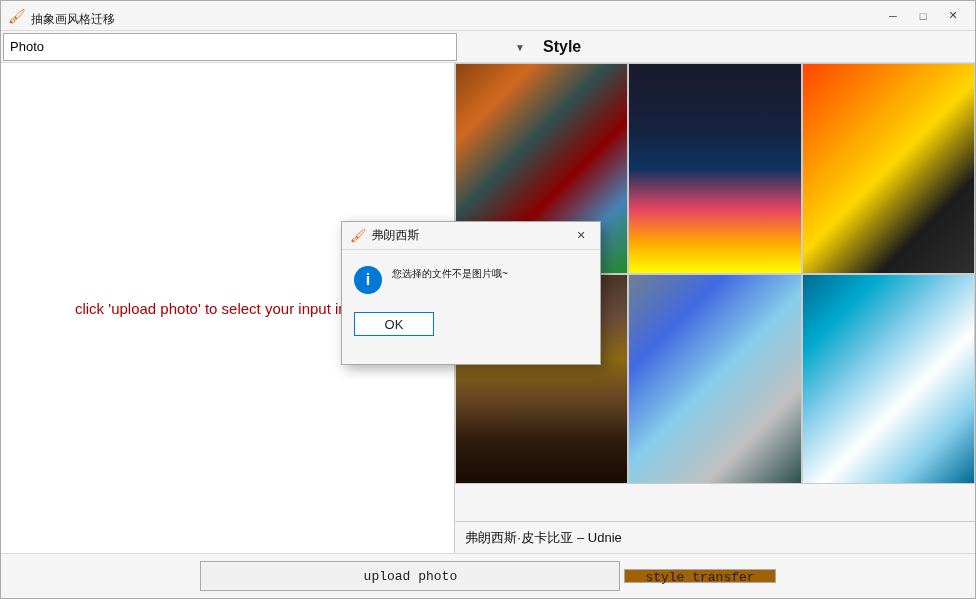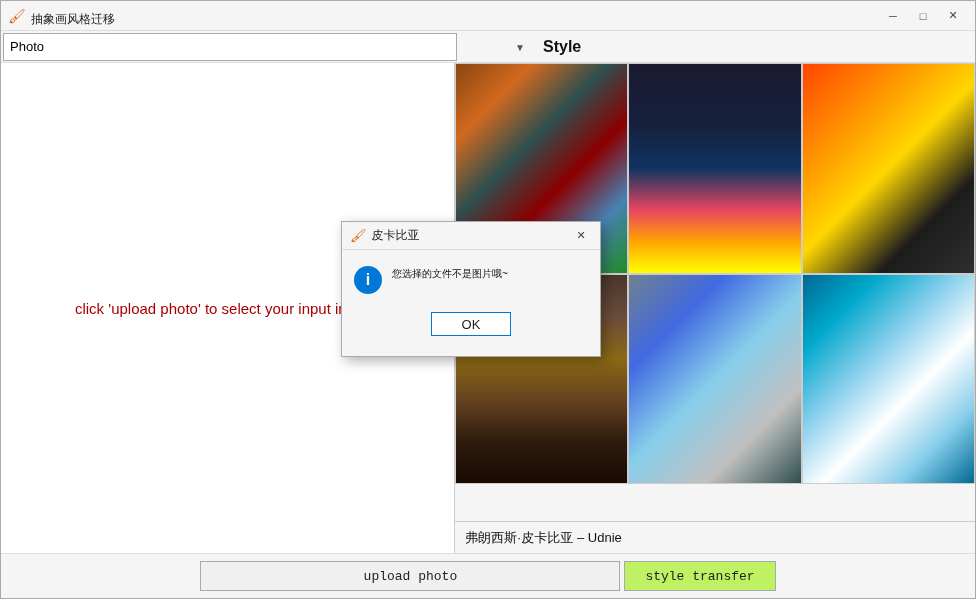"皮卡比亚" span.dialog-title { text: 皮卡比亚 -> 弗朗西斯 }
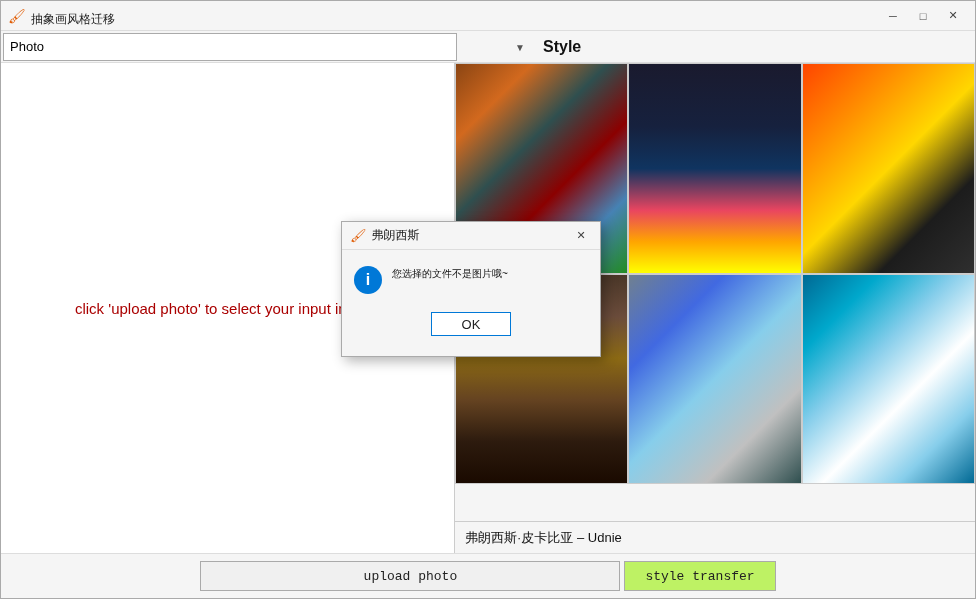"OK" .dialog-footer { justify-content: center -> none; padding: 8px 12px 20px -> 8px 12px 28px }
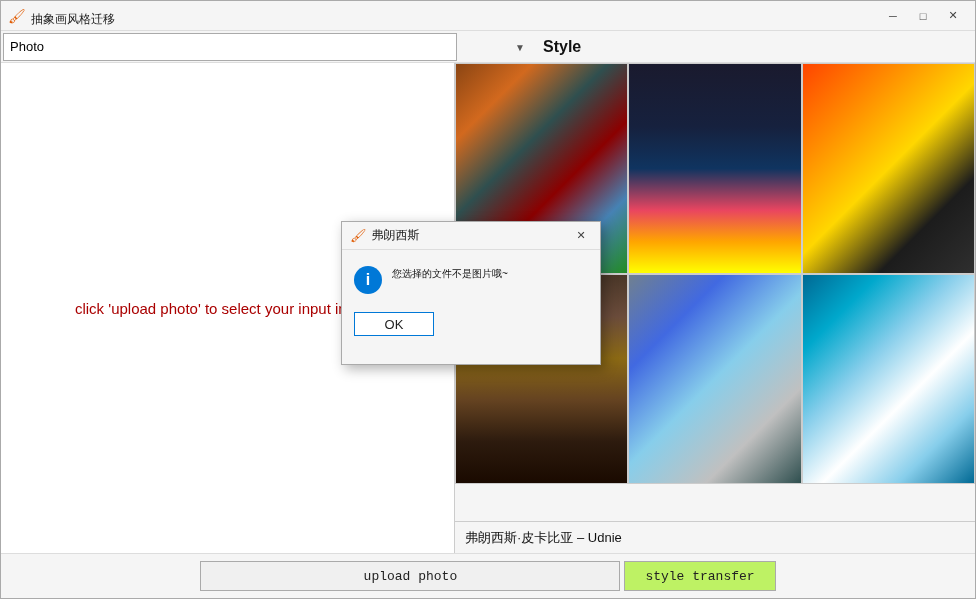"style transfer" .style-transfer-btn { background: #bef264 -> #a16207; height: 30px -> 14px }
